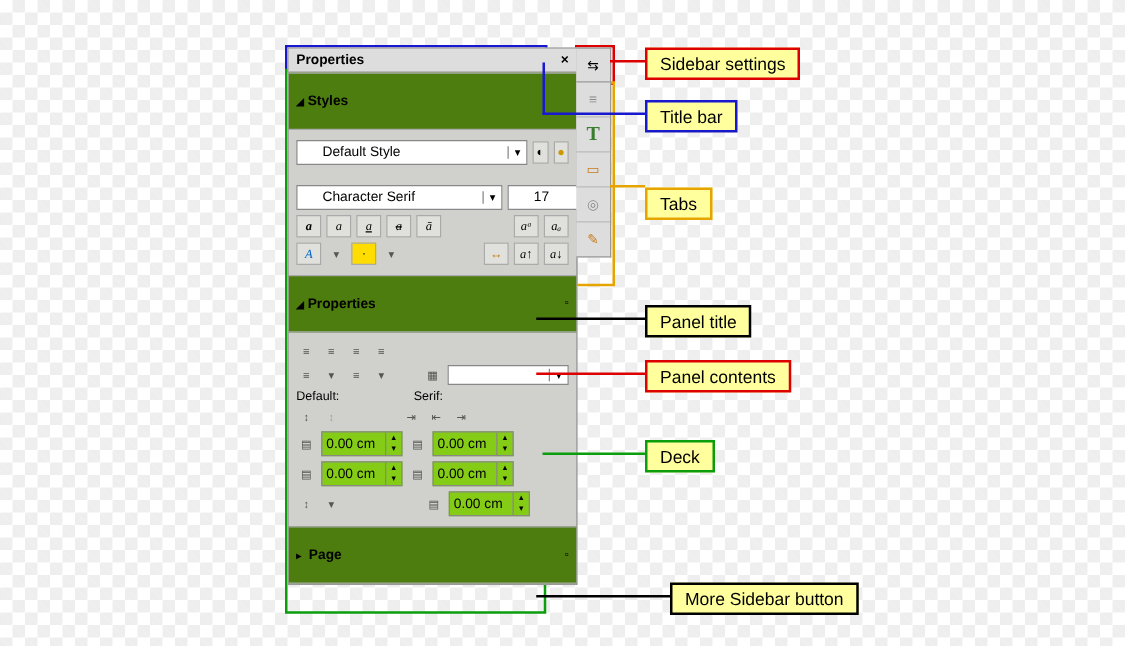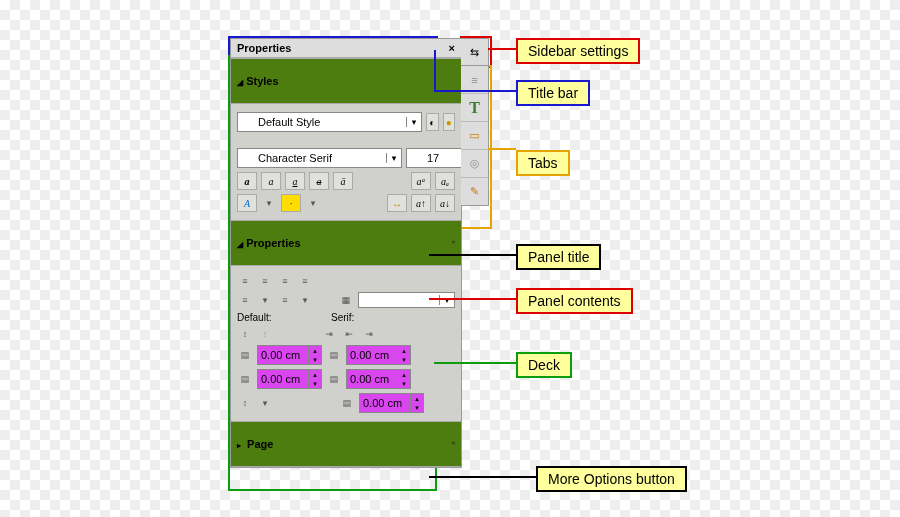"0.00 cm" .spin { background: #d946ef -> #84cc16 }
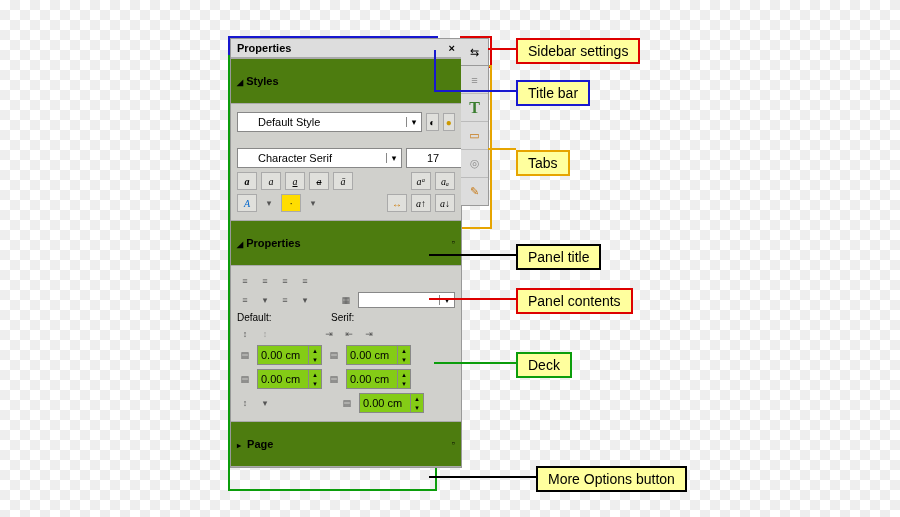"More Options button" div.callout { text: Options -> Sidebar }
